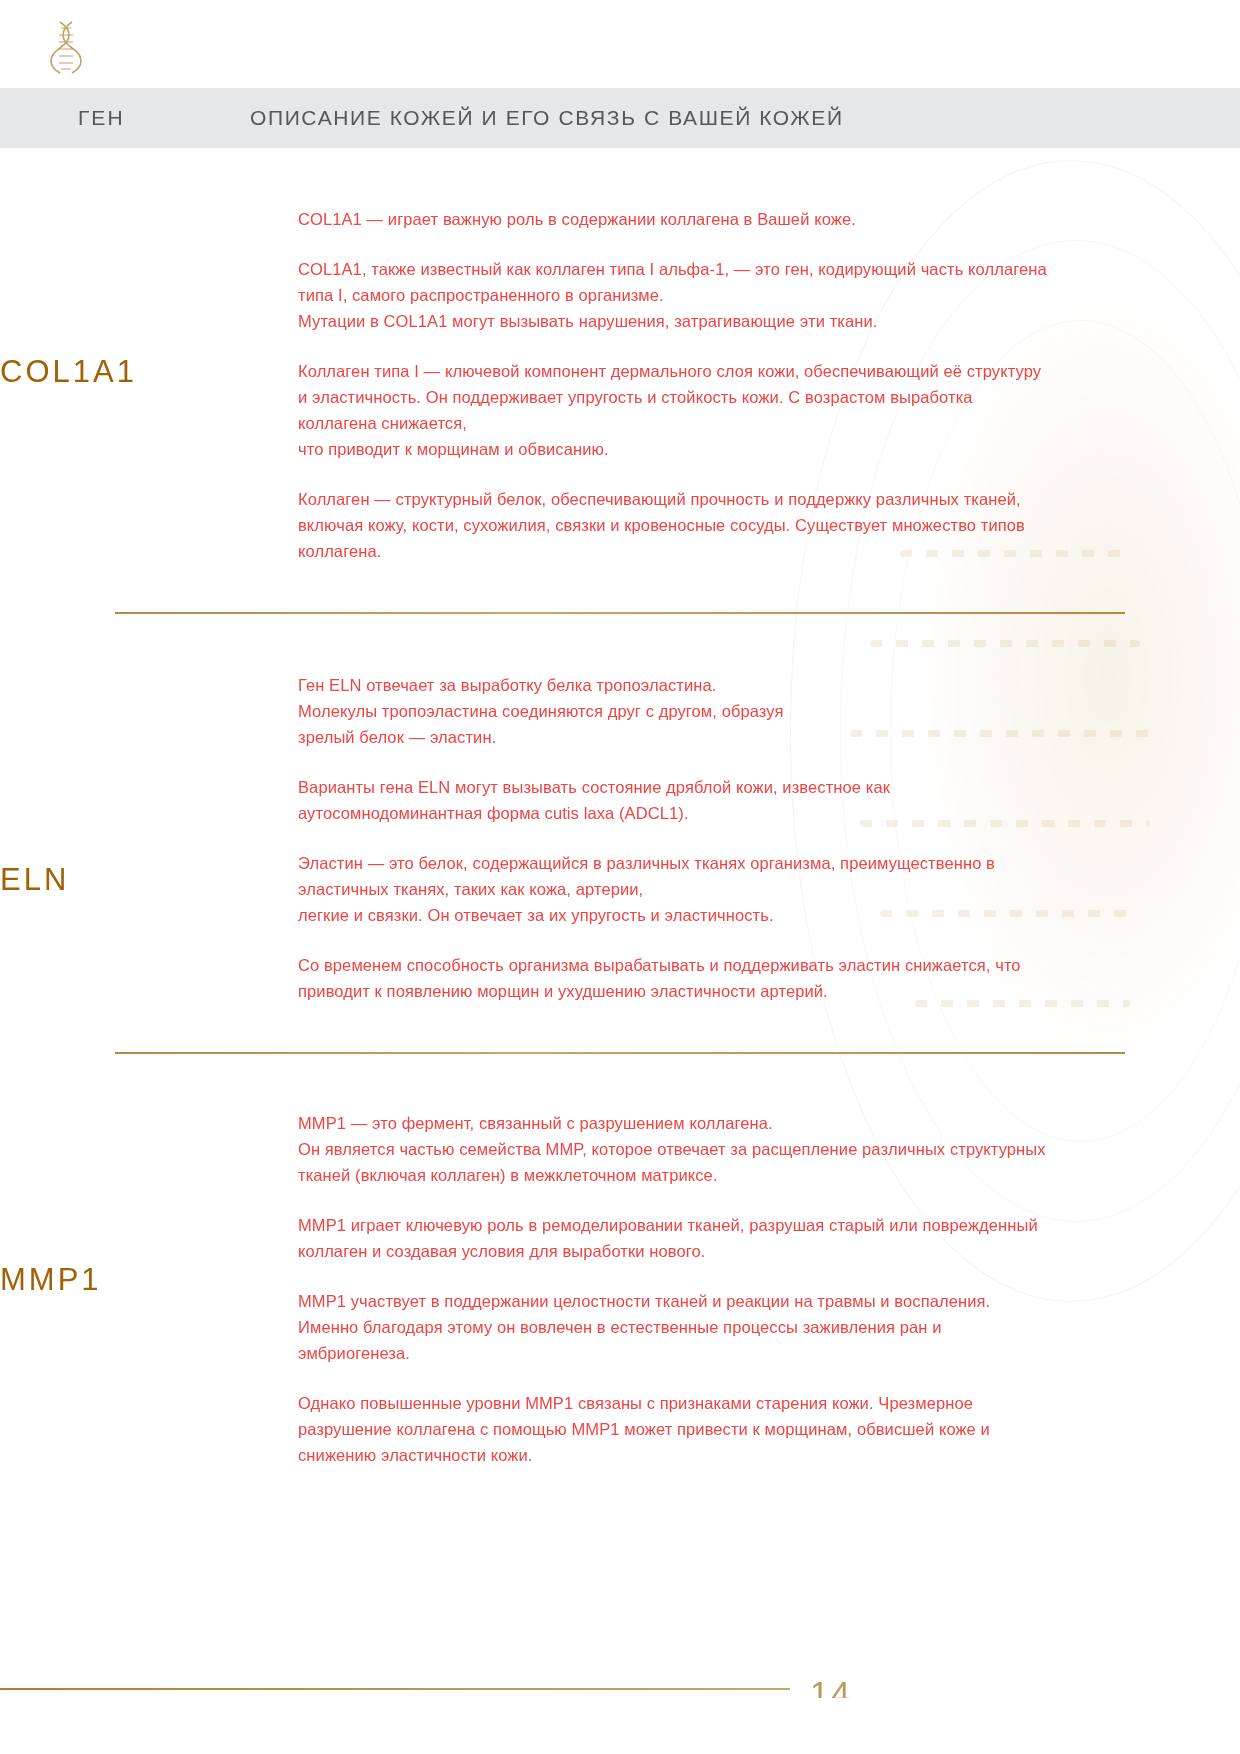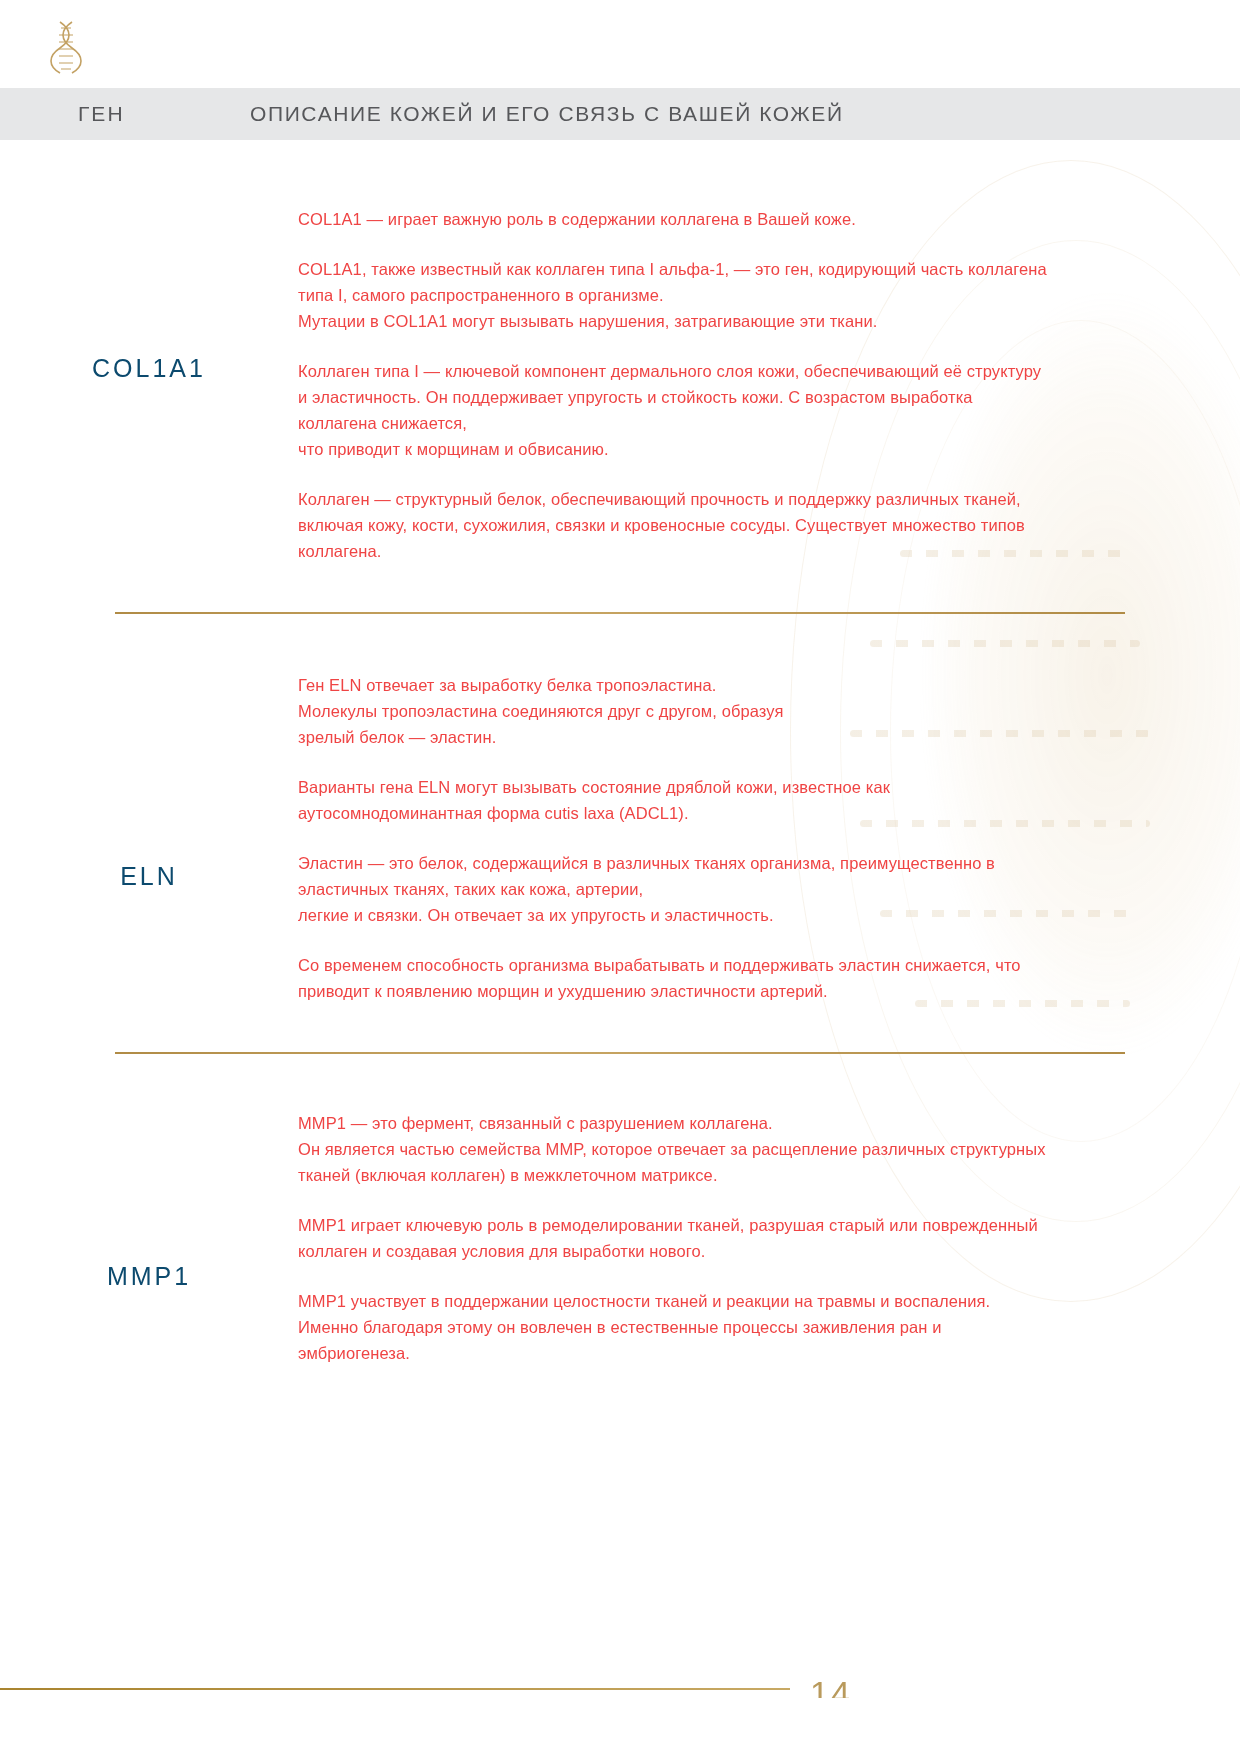"ГЕН" .header-strip { height: 52px -> 60px }
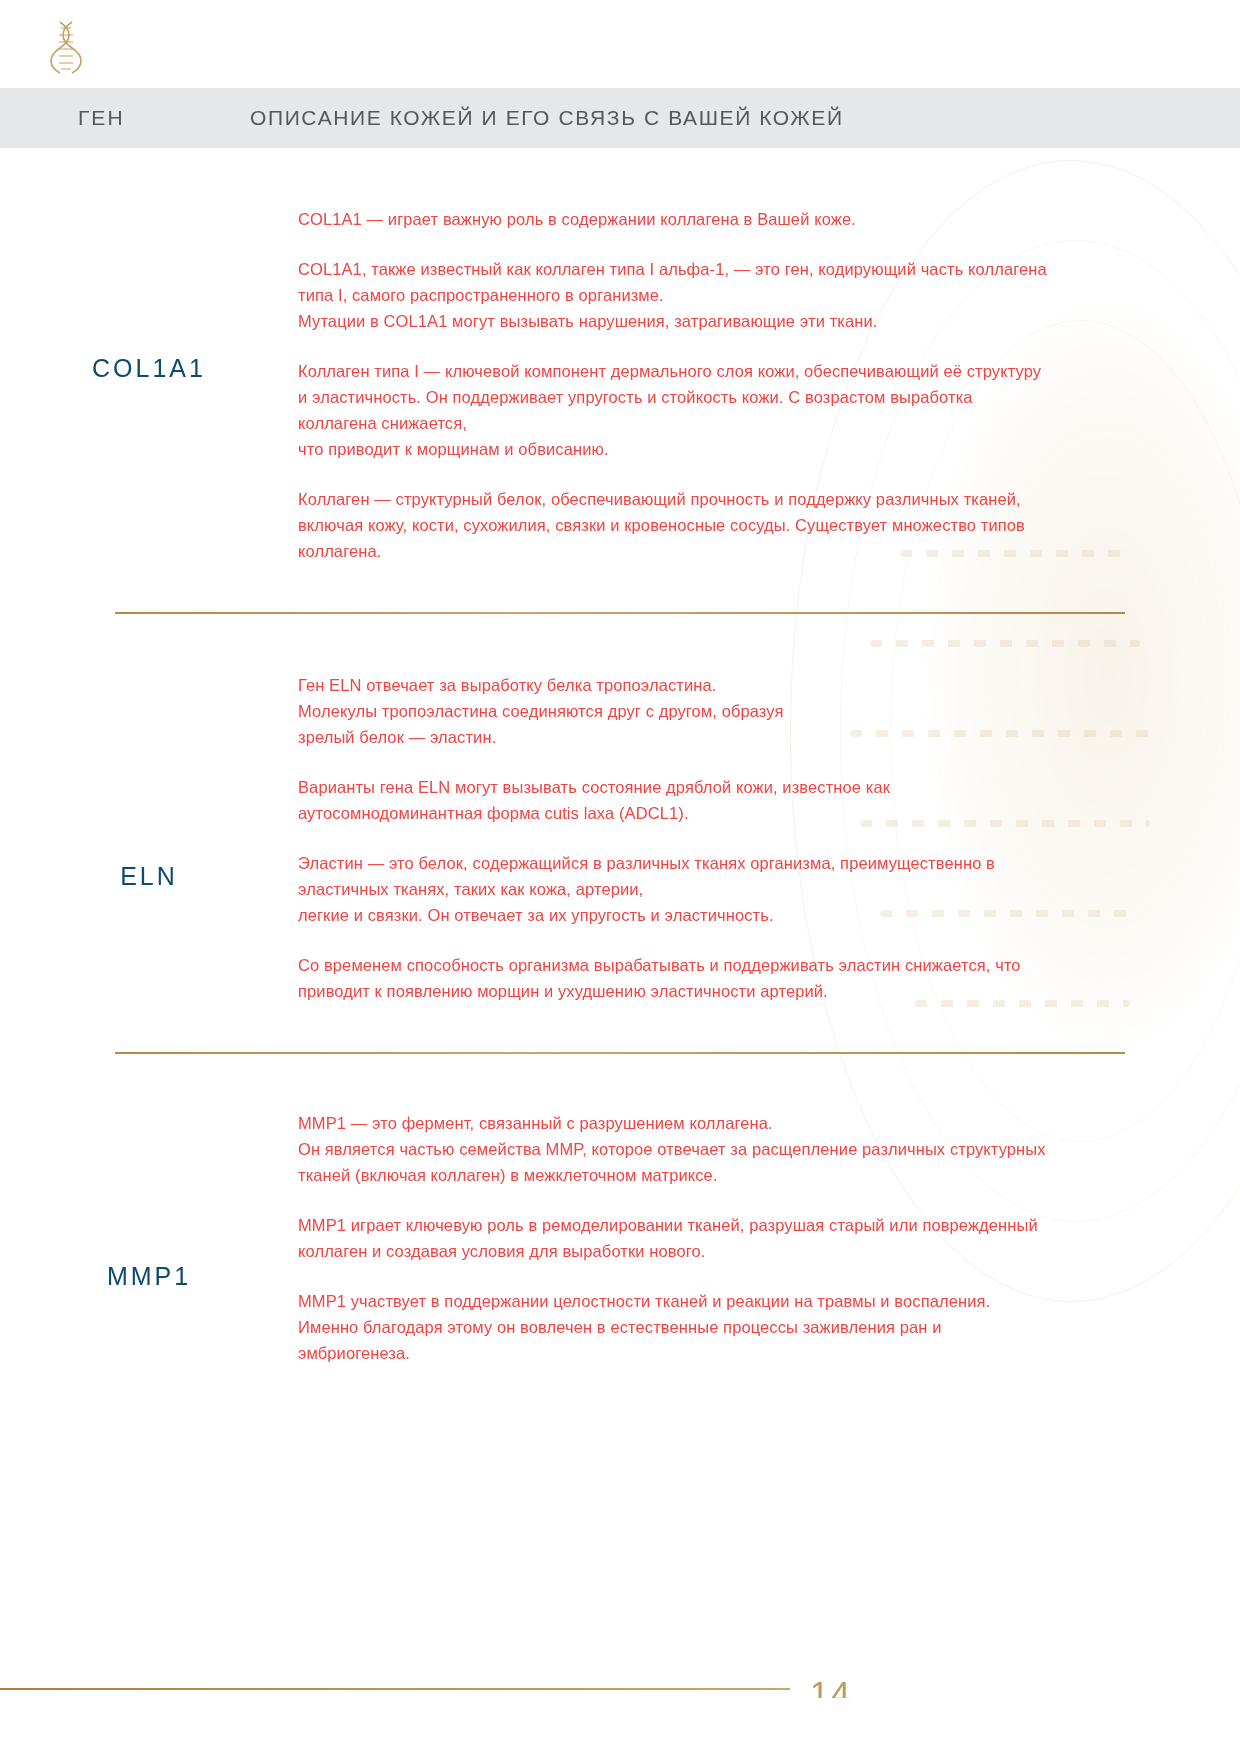"COL1A1" .gene-name { color: #0c4a6e -> #a16207; font-size: 25px -> 31px; text-align: center -> none }
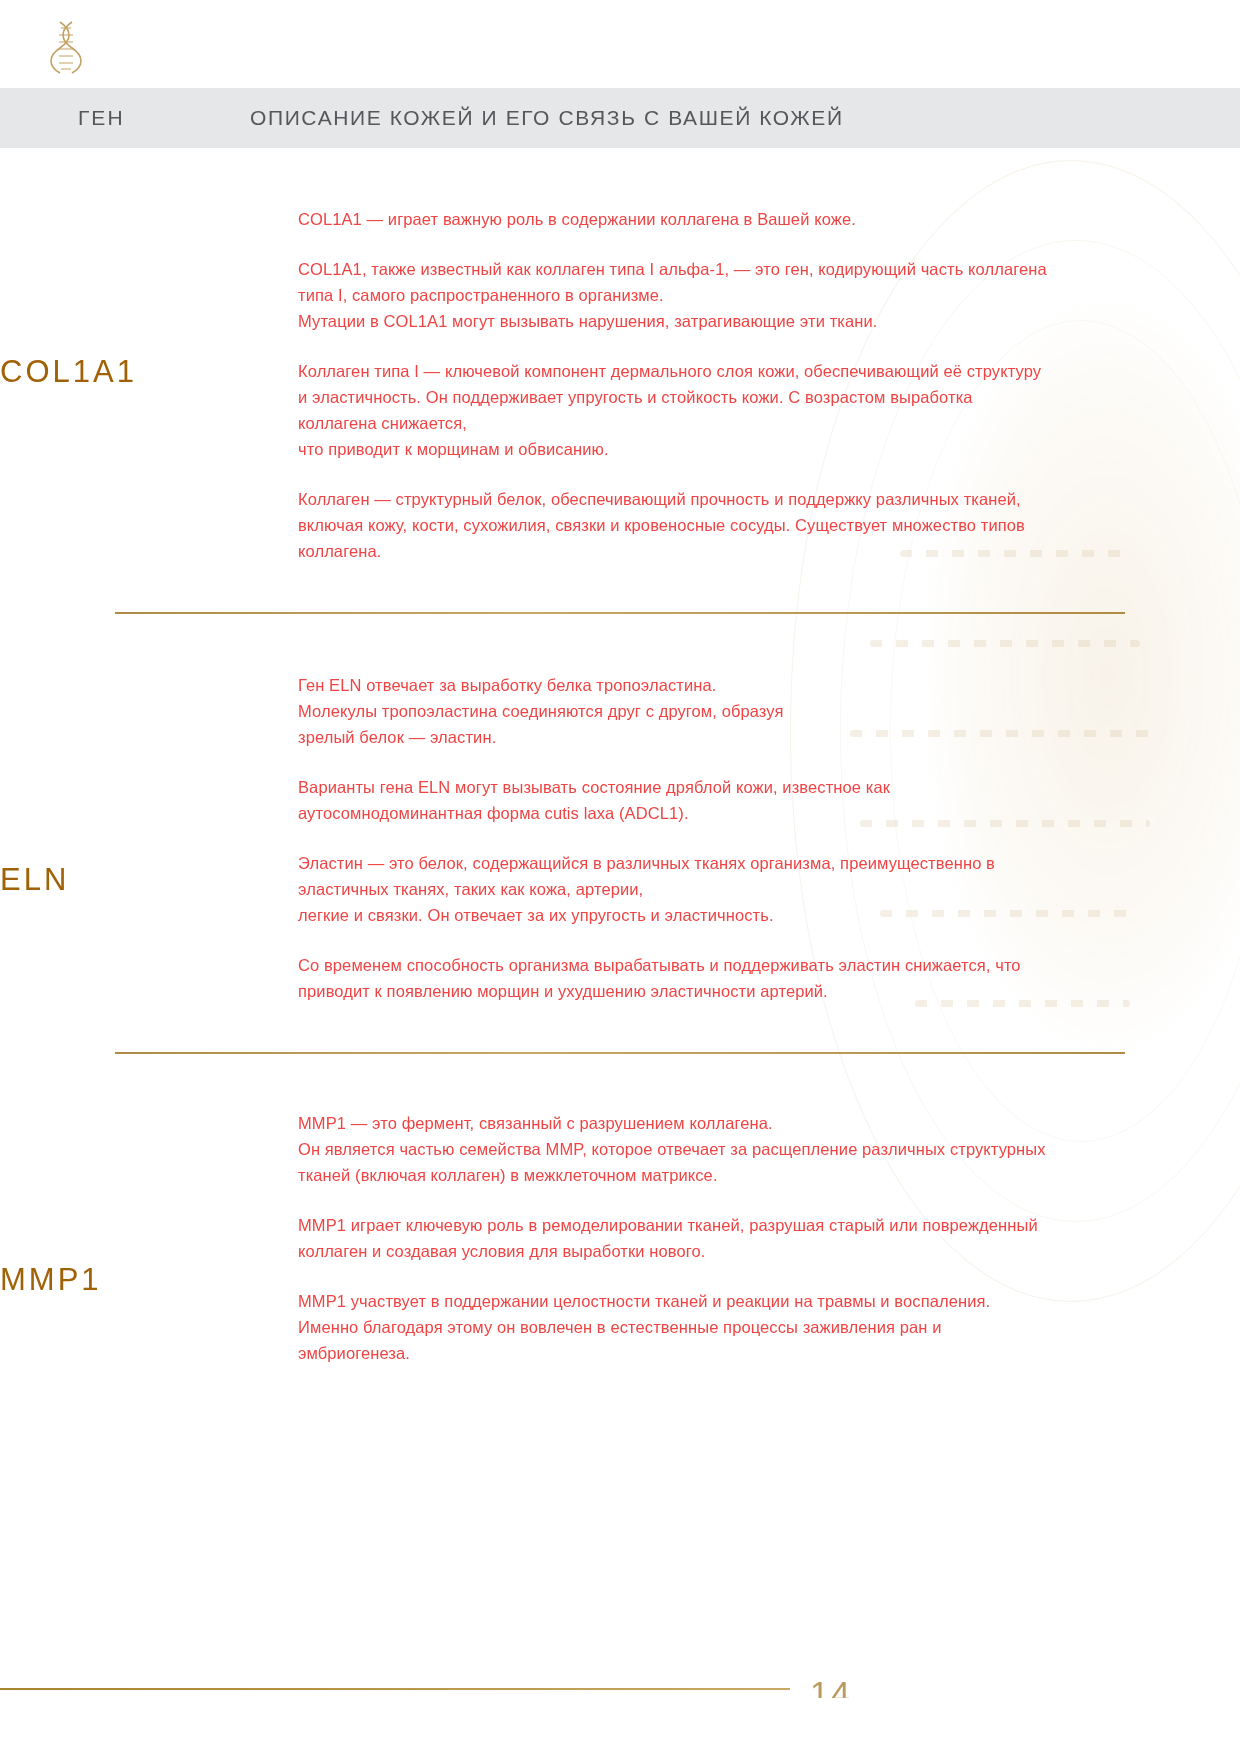"Однако повышенные уровни MMP1 связаны" p.para { html: none -> <p>Однако повышенные уровни MMP1 связаны с признаками старения кожи. Чрезмерное разрушение коллагена с помощью MMP1 может привести к морщинам, обвисшей коже и снижению эластичности кожи.</p> }
